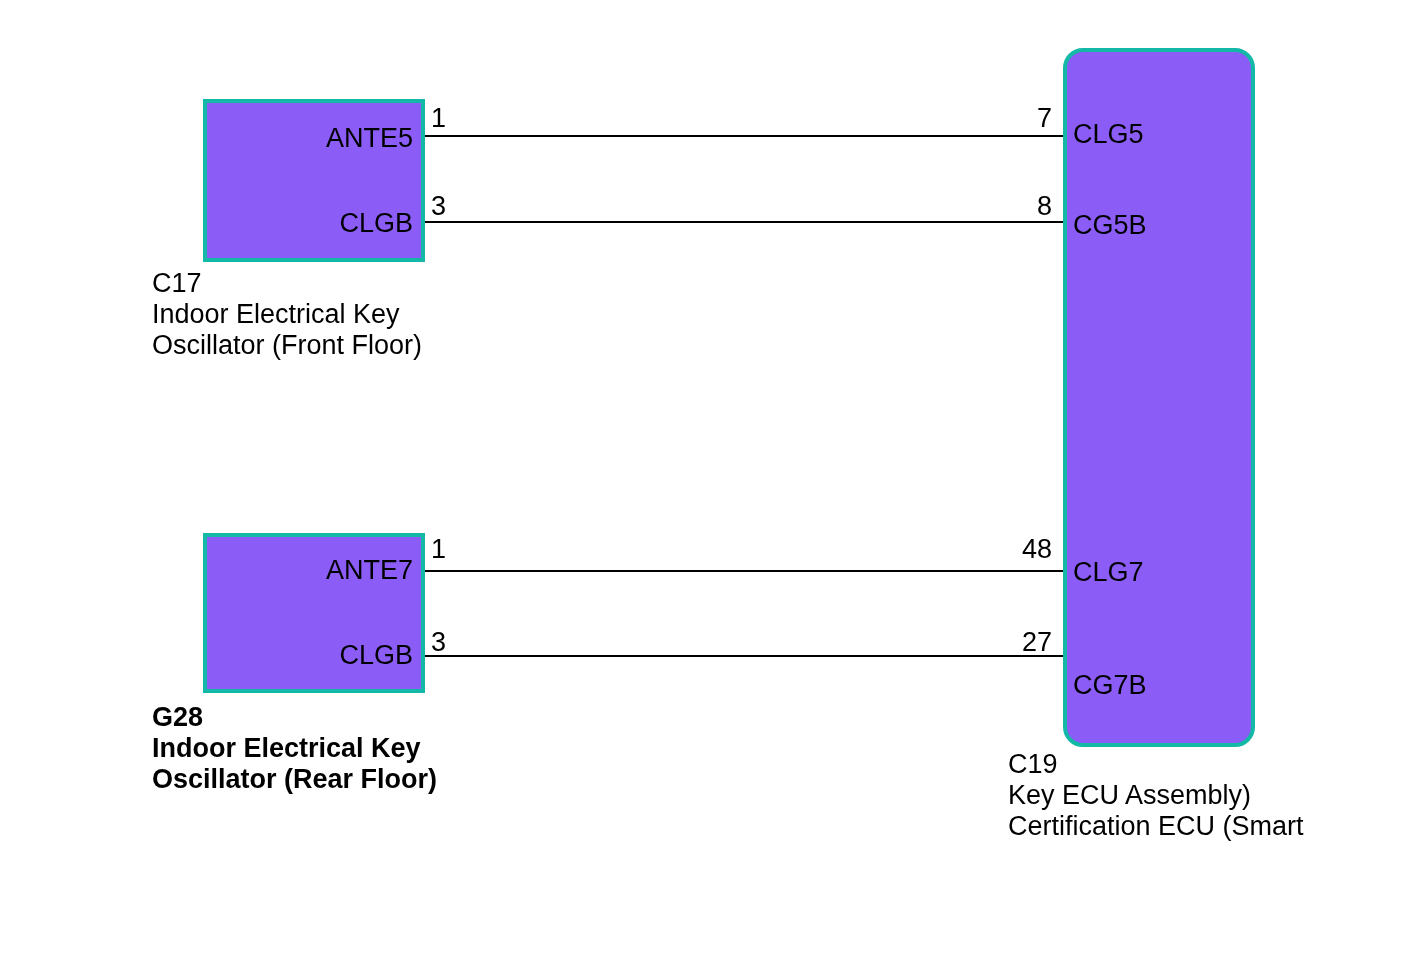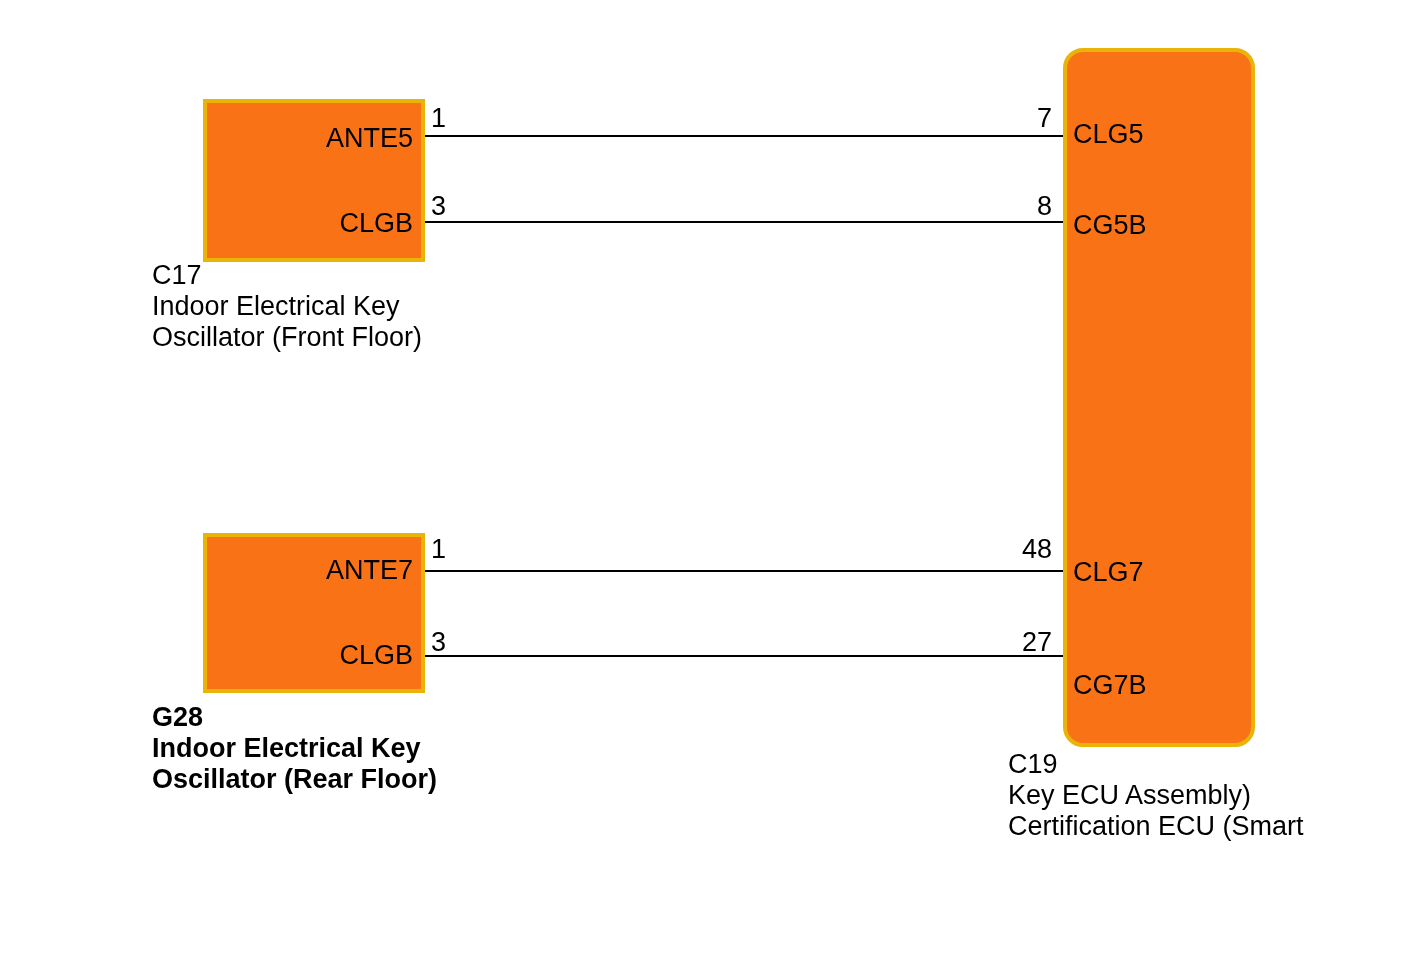"ANTE5" .box { background: #f97316 -> #8b5cf6; border: 4px solid #eab308 -> 4px solid #14b8a6 }
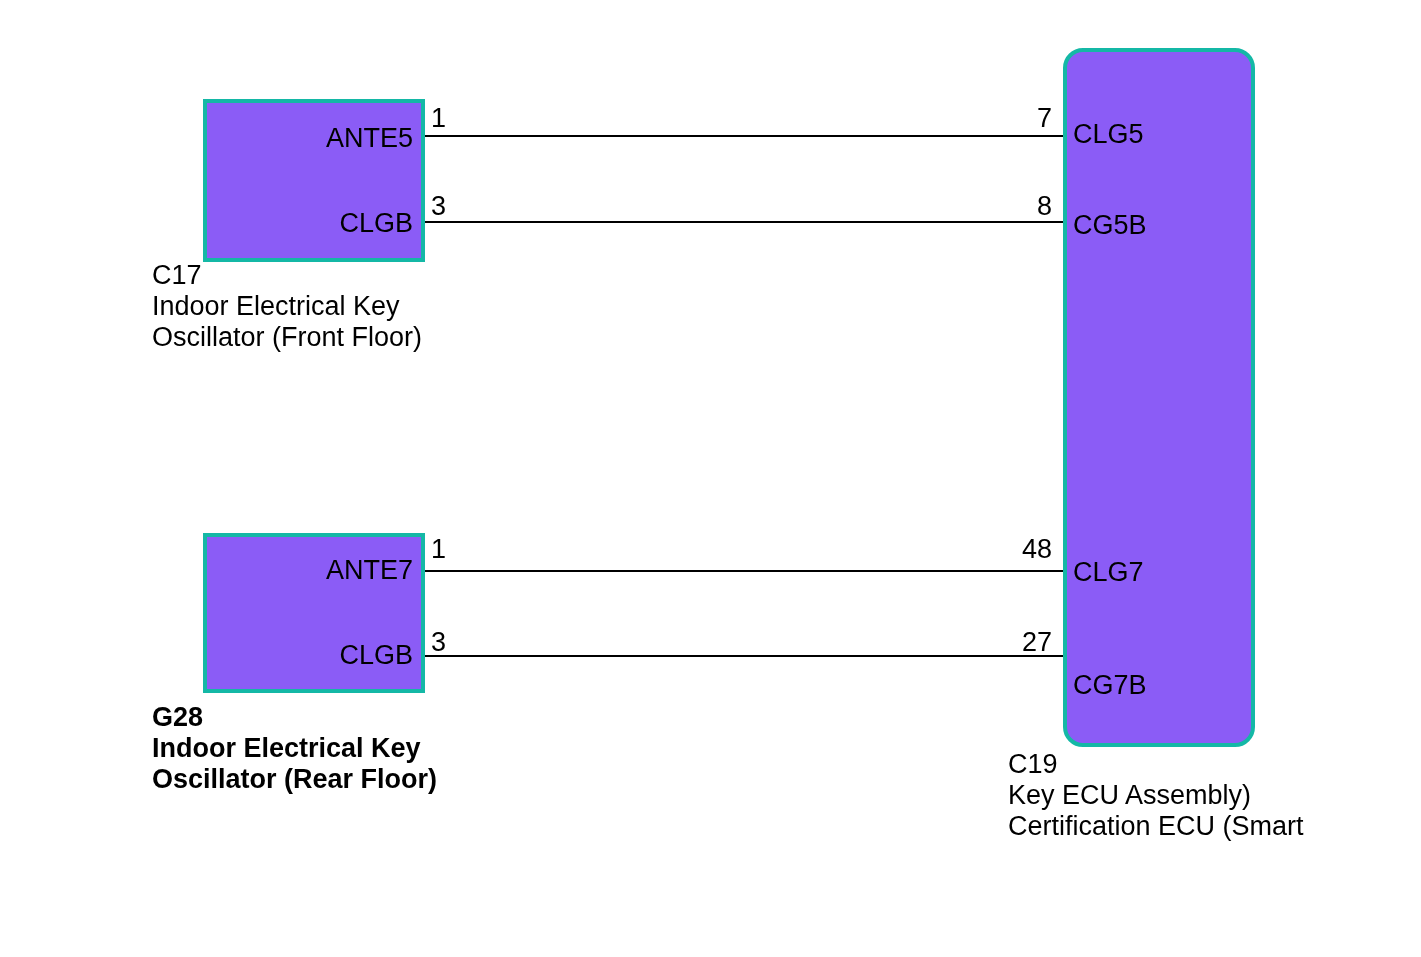"C17" #c17-caption { top: 260px -> 268px }
